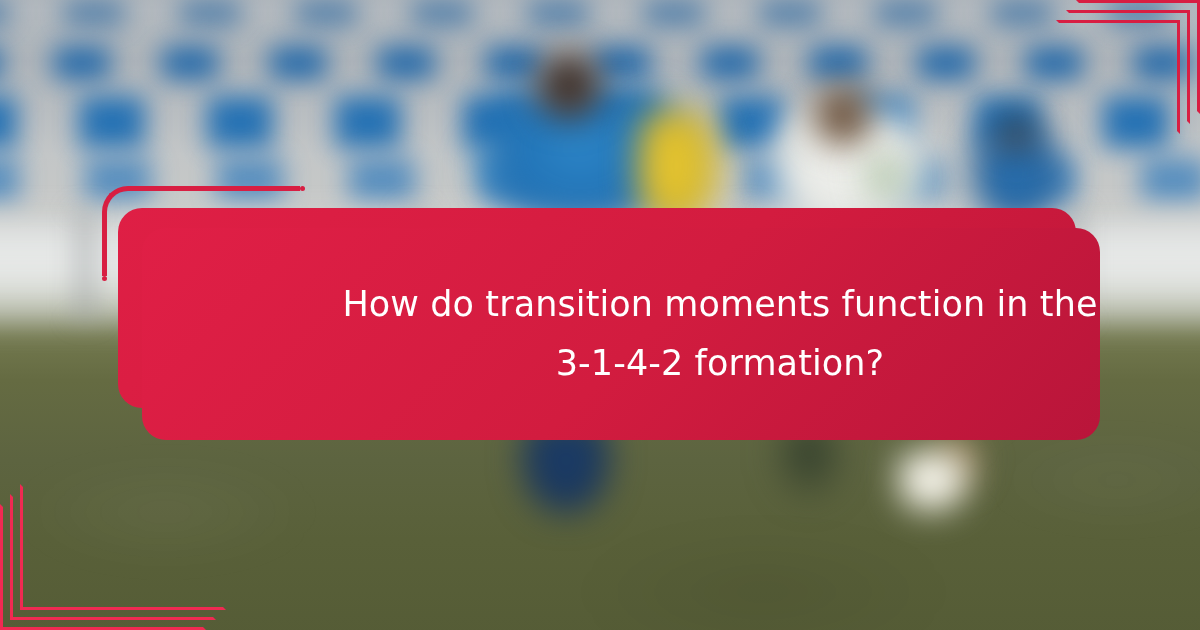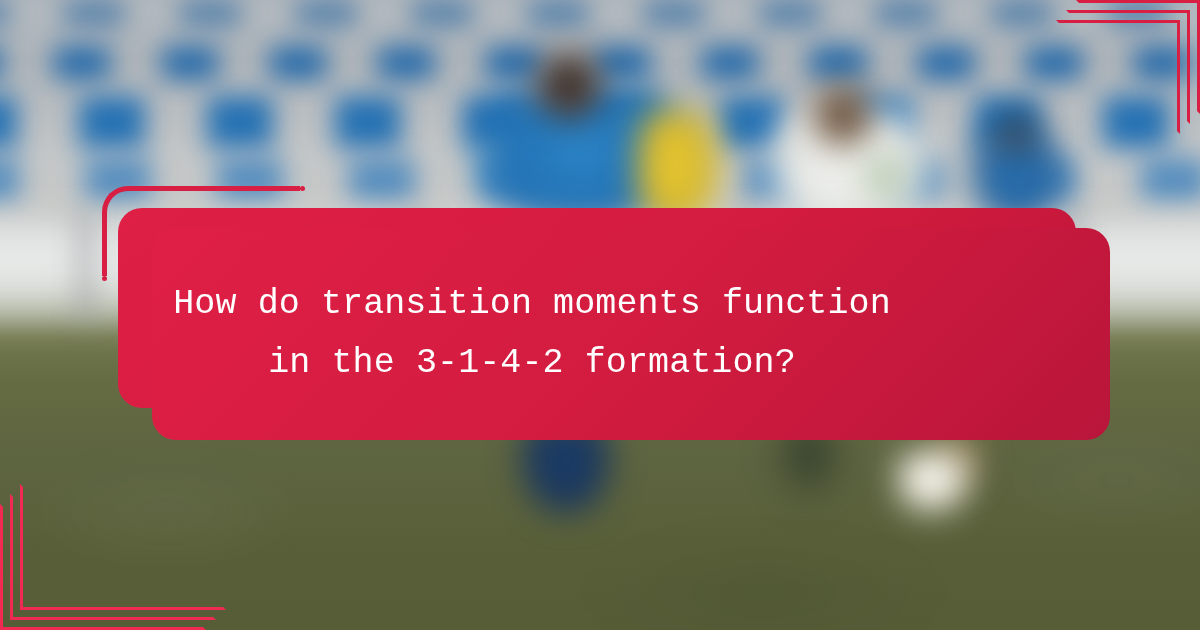"How do transition moments function" .card-front { font-family: Liberation Mono, monospace -> none; justify-content: flex-start -> flex-end; left: 152px -> 142px }
